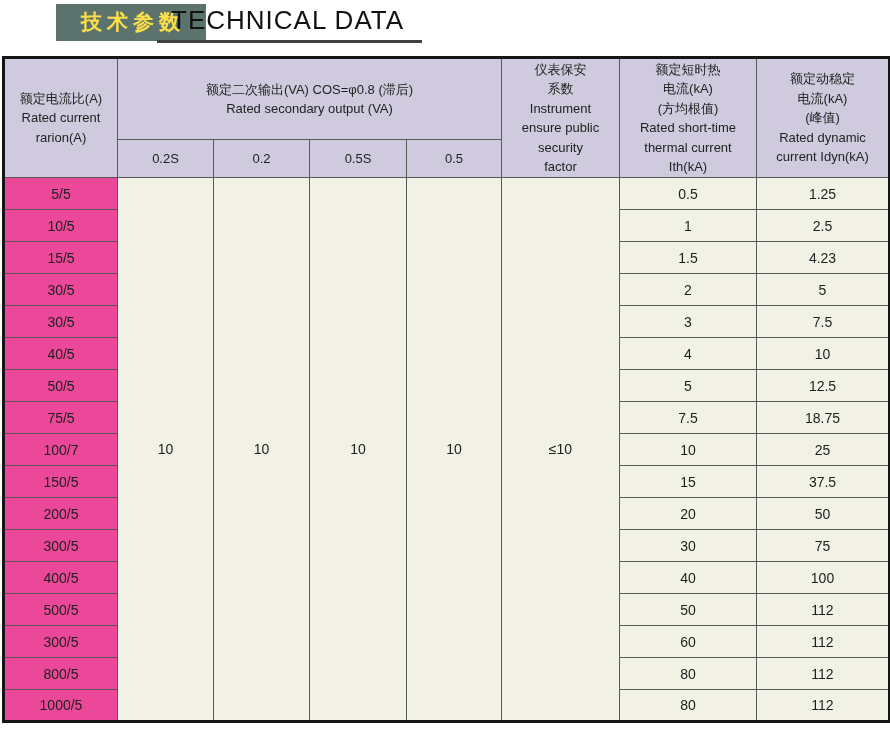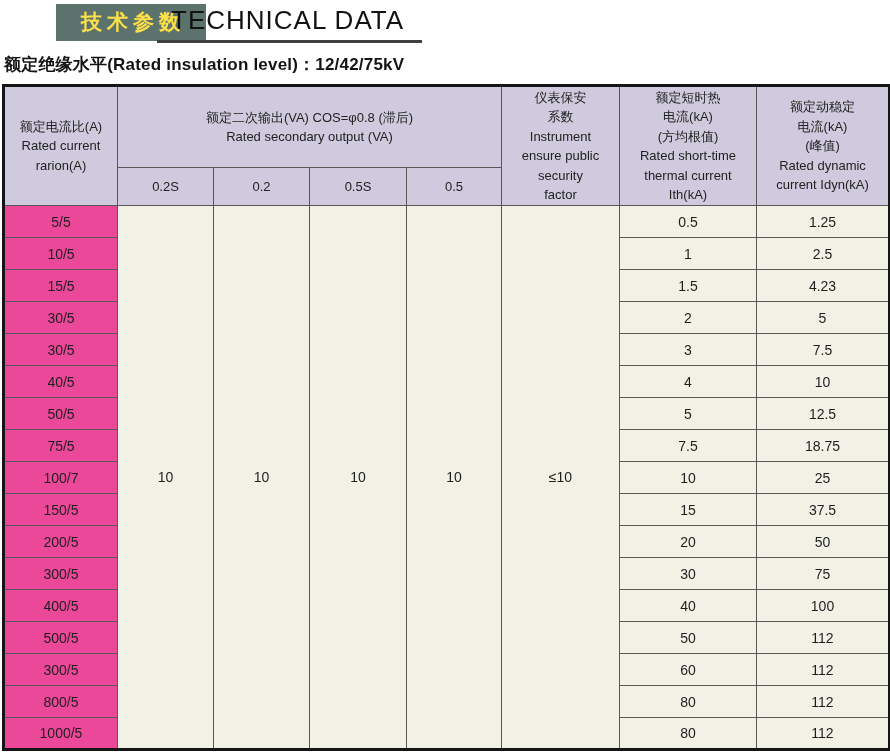"额定绝缘水平(Rated insulation" div.subtitle { html: <div>额定绝缘水平(Rated insulation level)：12/42/75kV</div> -> none }
